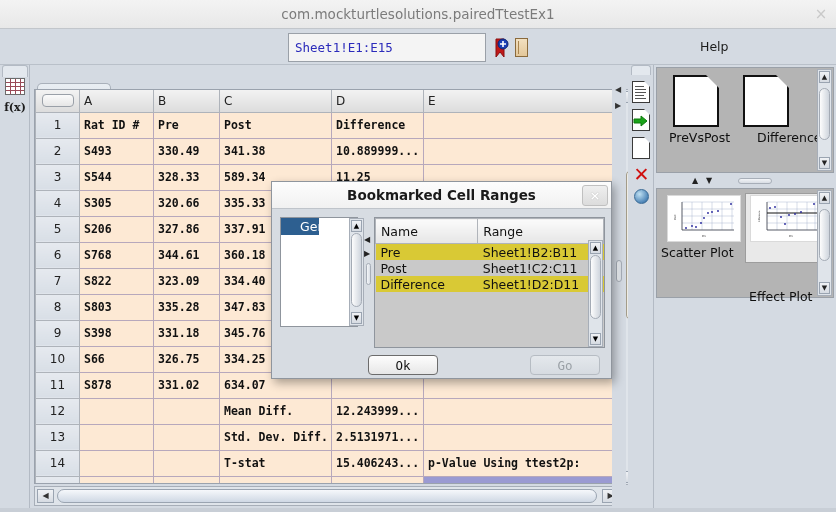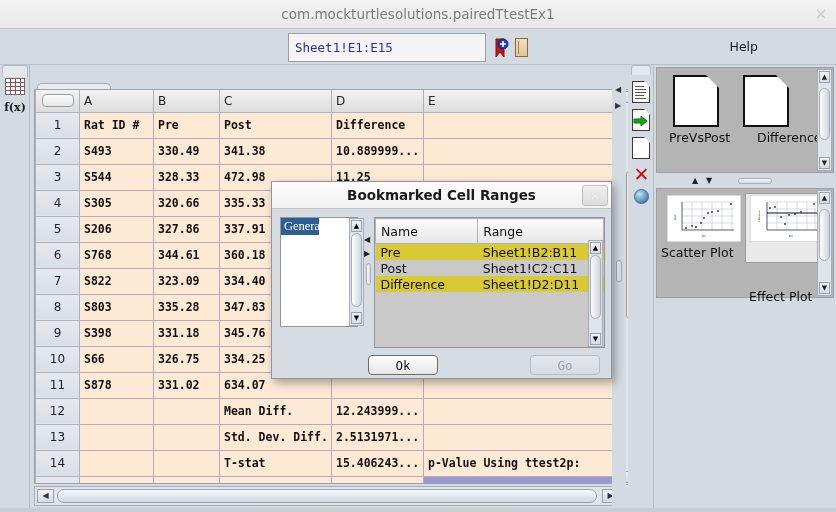"Help" .helpbtn { text-align: right -> left }
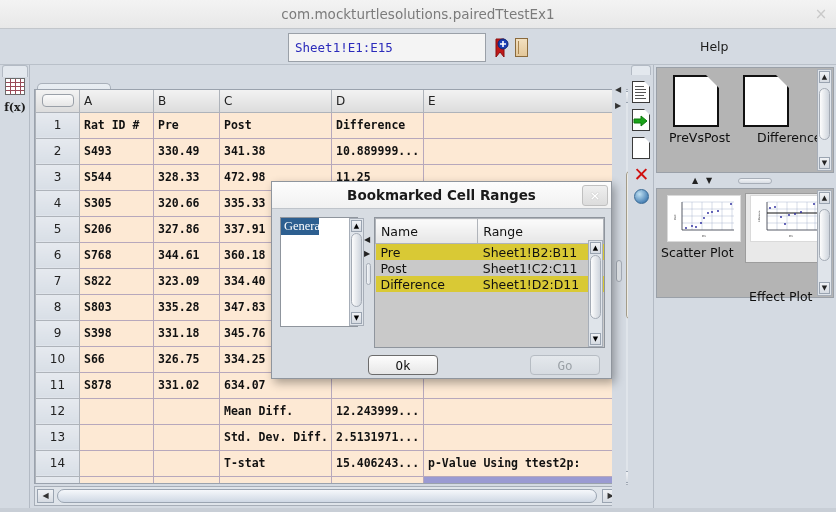"472.98" td.cell { text: 472.98 -> 589.34 }
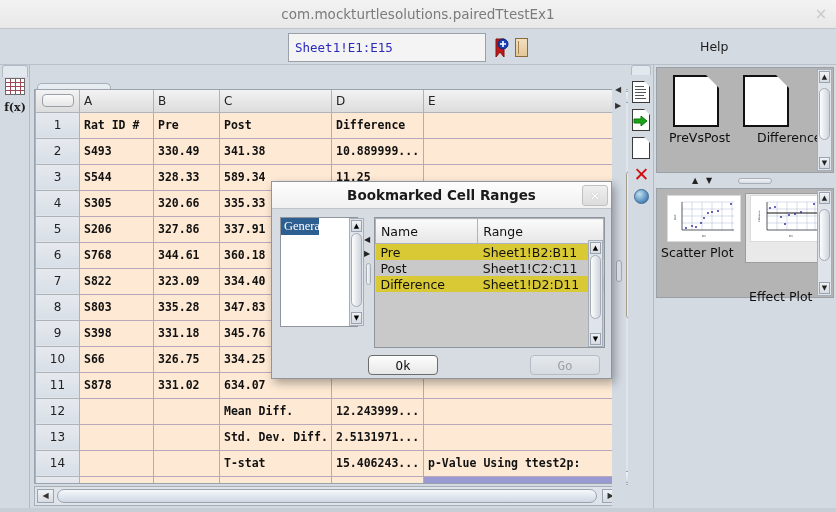"General" .catlist .sel { font-family: Liberation Serif, serif -> none; padding-left: 3px -> 19px }
